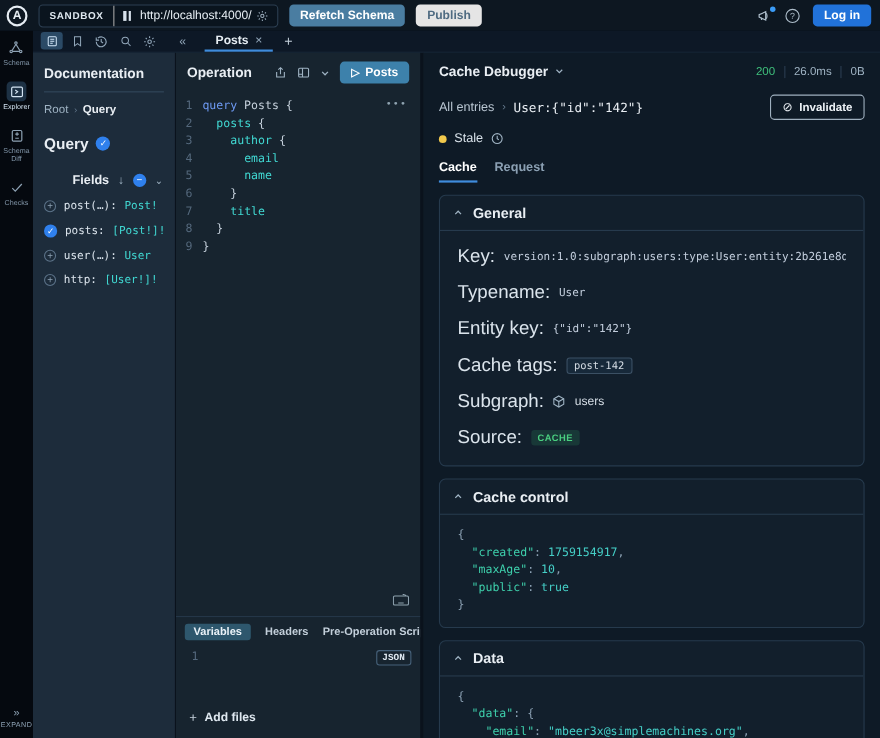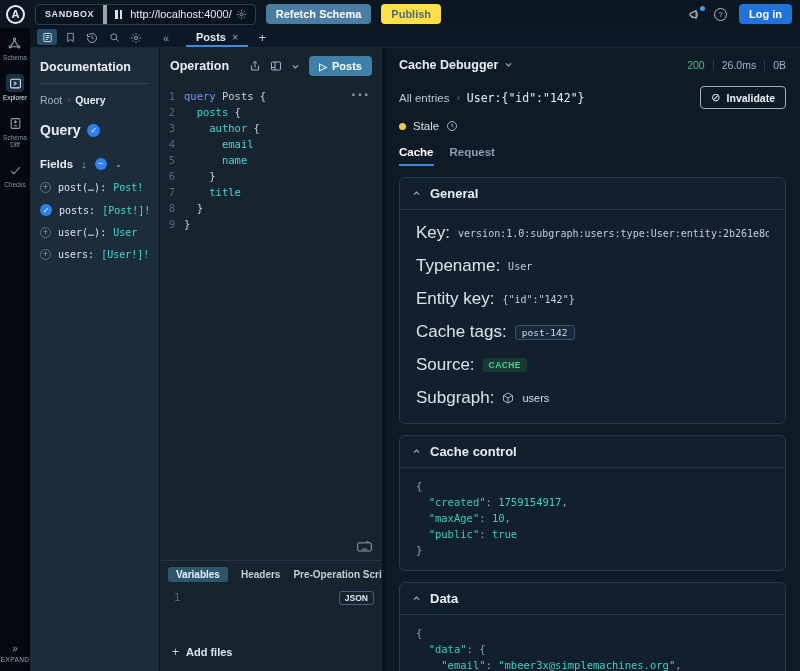"SANDBOX" .sandbox { border-right: 4px solid #a3a3a3 -> 1px solid #a3a3a3 }
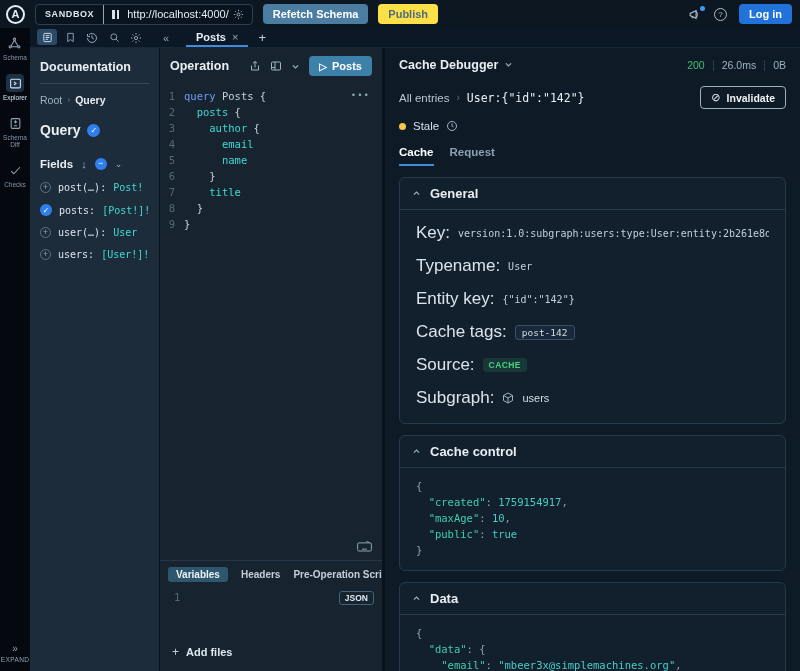"Publish" .btn-publish { background: #fde047 -> #e5e5e5 }
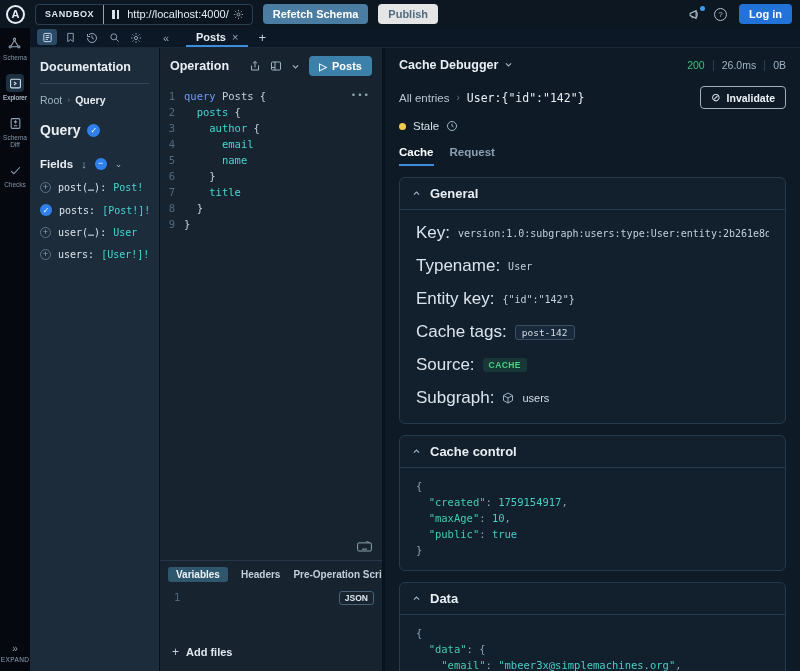"Fields" .doc-fields-row { margin-left: none -> 26px }
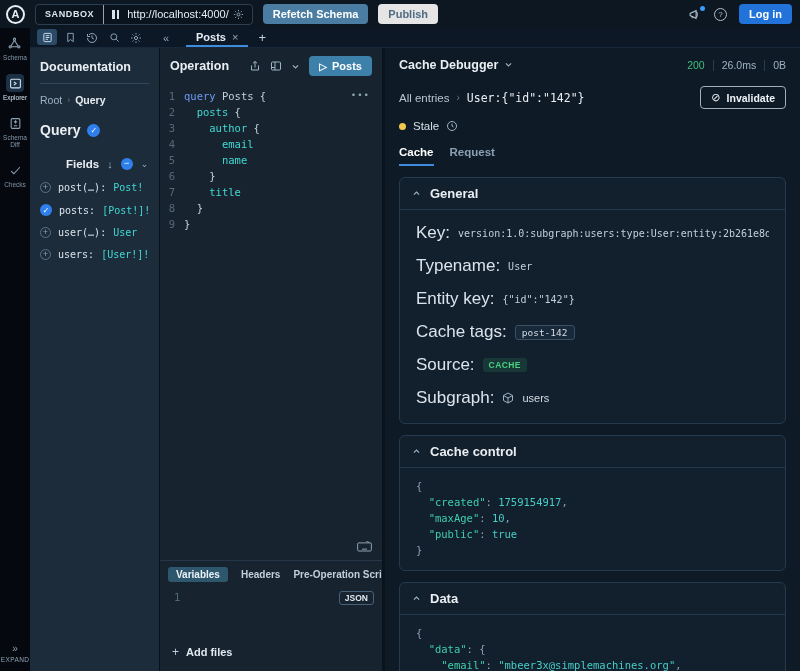"users:" span.fname { text: users -> http }
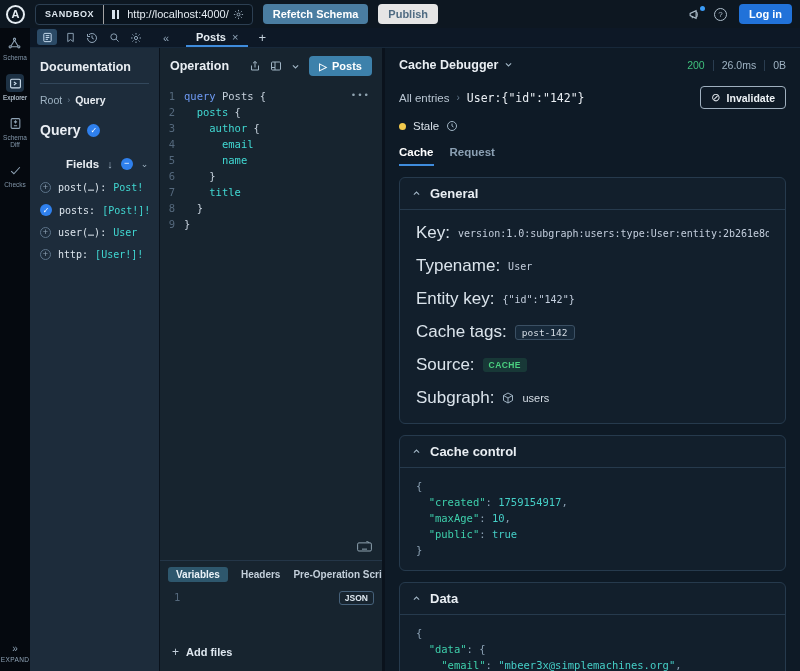"Source:" div.grow { order: before "Subgraph:" -> after "Subgraph:" }
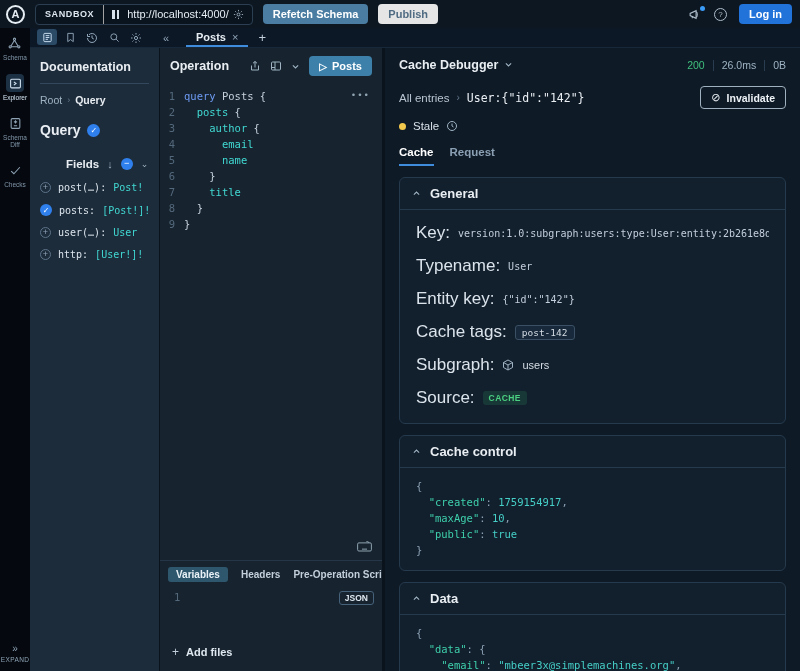"JSON" .jsonchip { font-family: Liberation Sans, sans-serif -> Liberation Mono, monospace }
